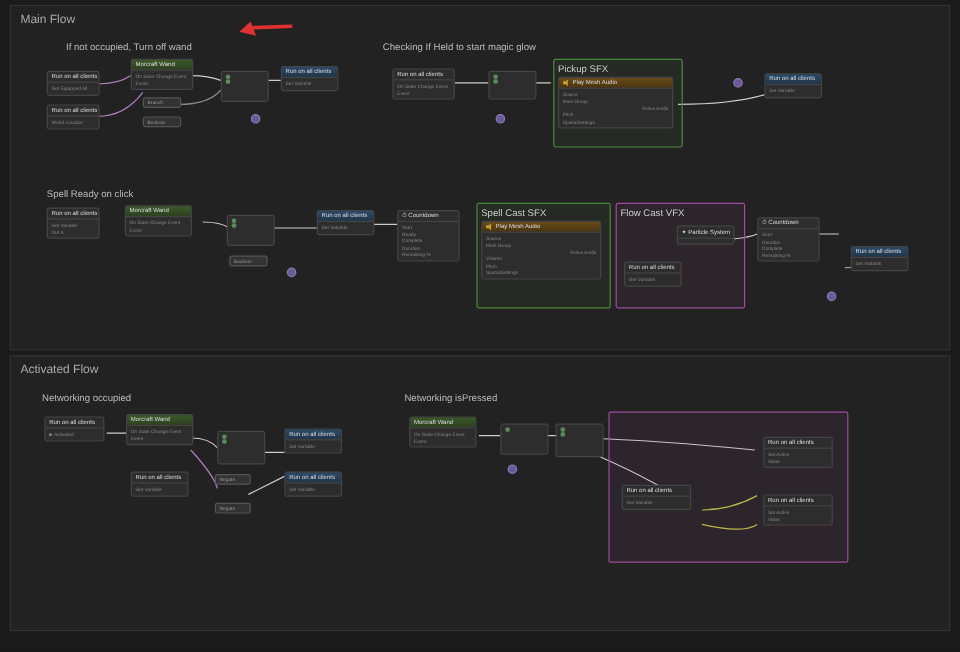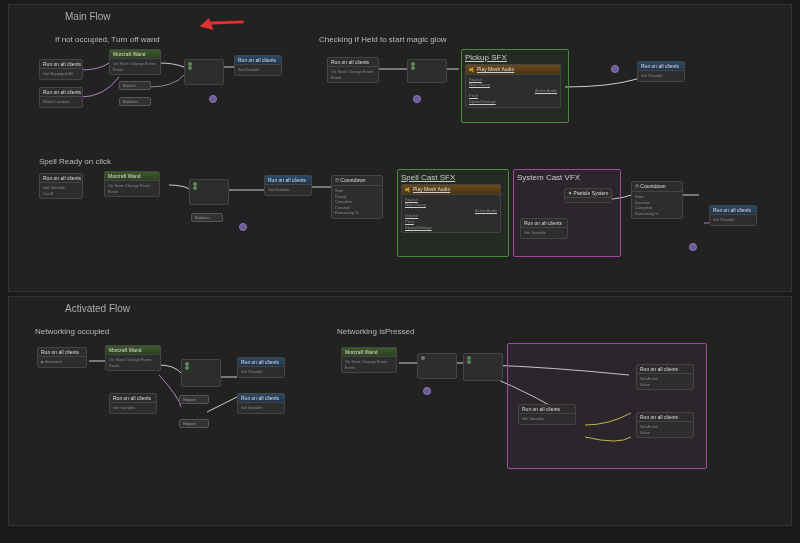"Main Flow" .section-title { margin-left: 48px -> none }
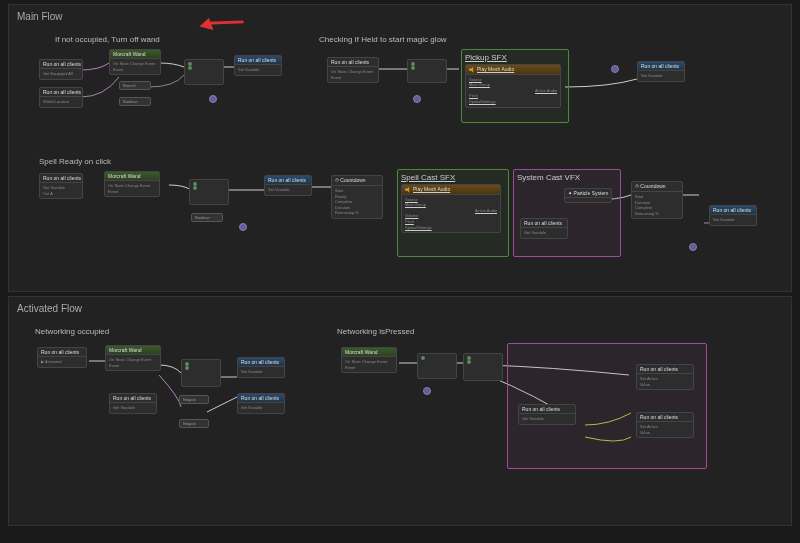"Pickup SFX" .colored-box.green { text-decoration: underline -> none }
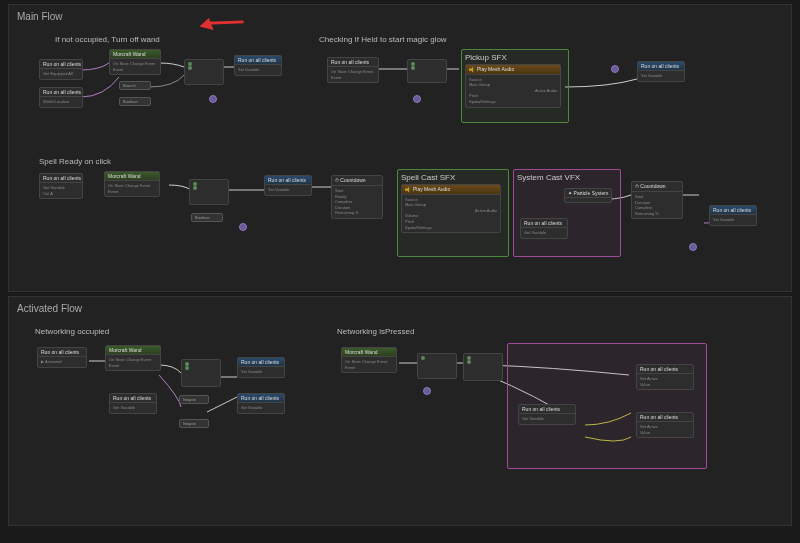"System Cast VFX" div.colored-box-title { text: System -> Flow }
